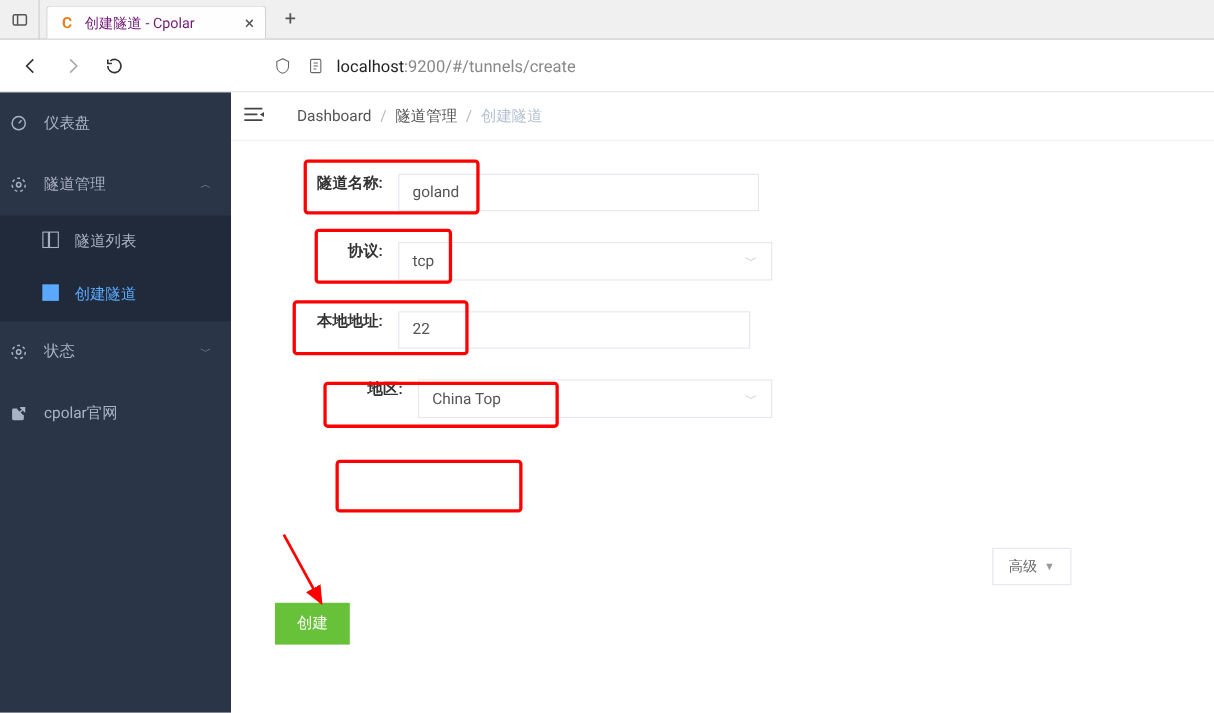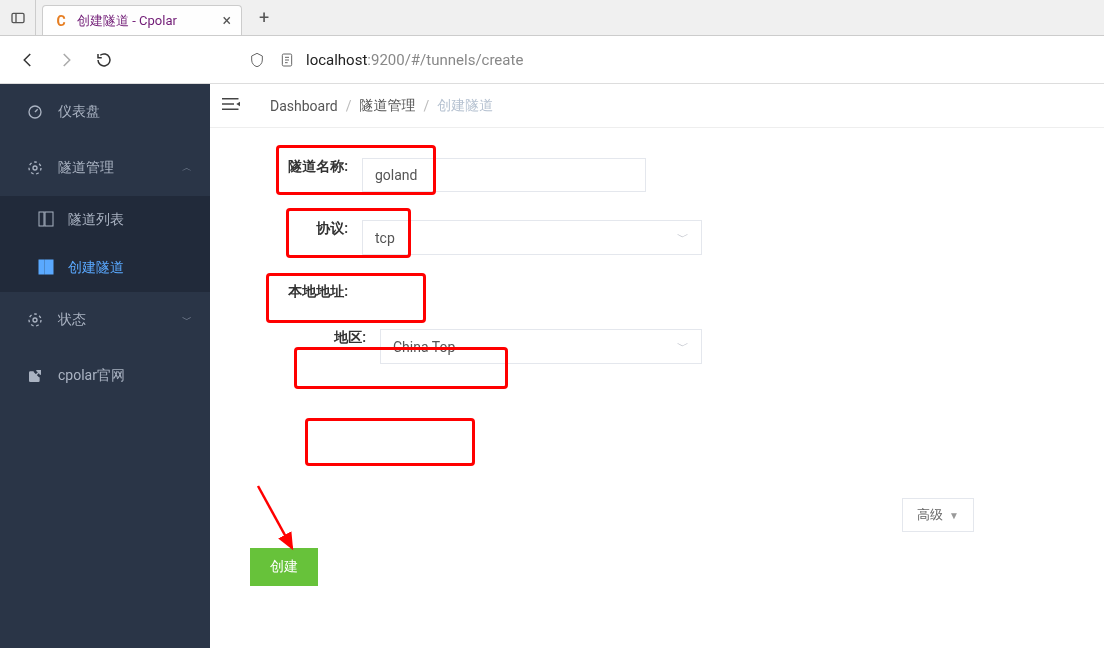"仪表盘" .side-item { padding-left: 26px -> 8px }
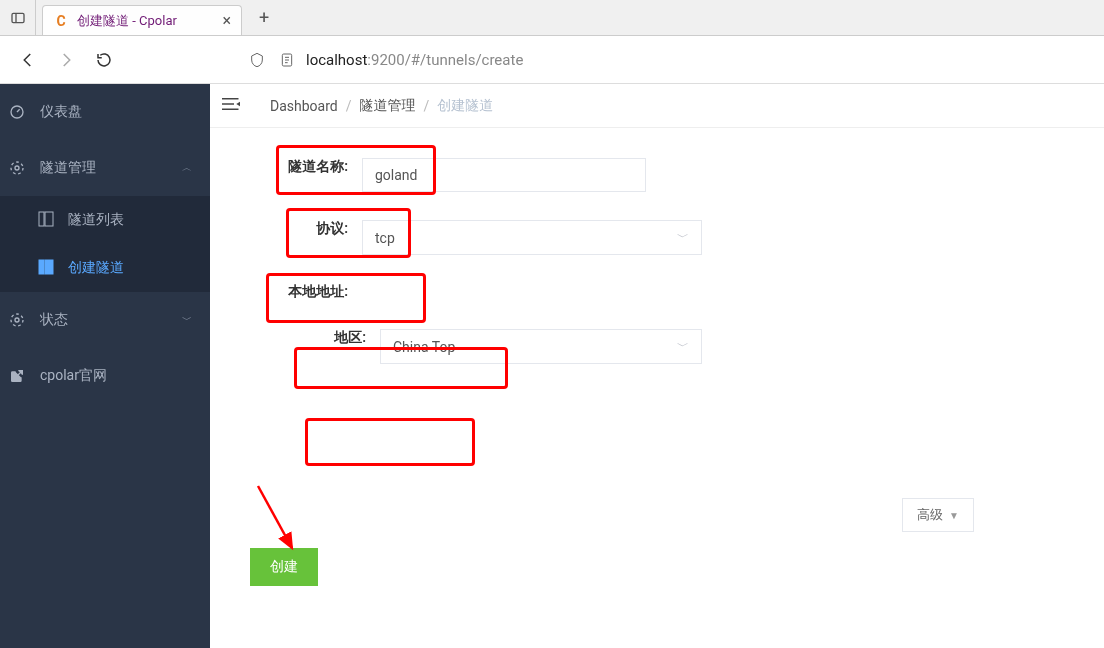"goland" input.input-text { width: 284px -> 328px }
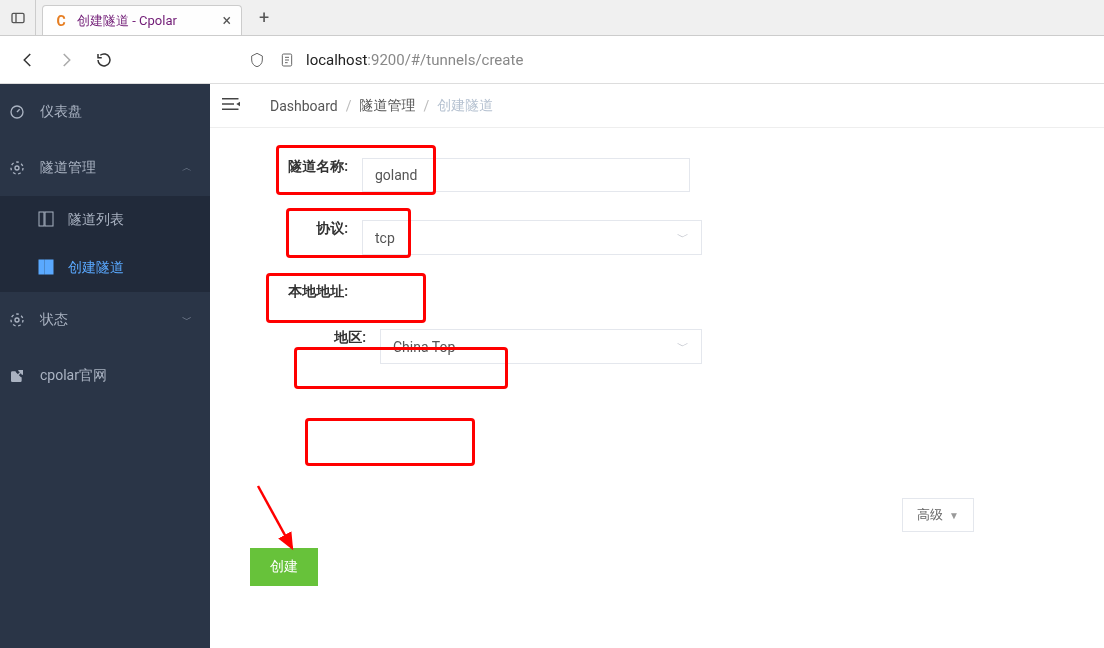"22" input.input-text { html: none -> <input> }
